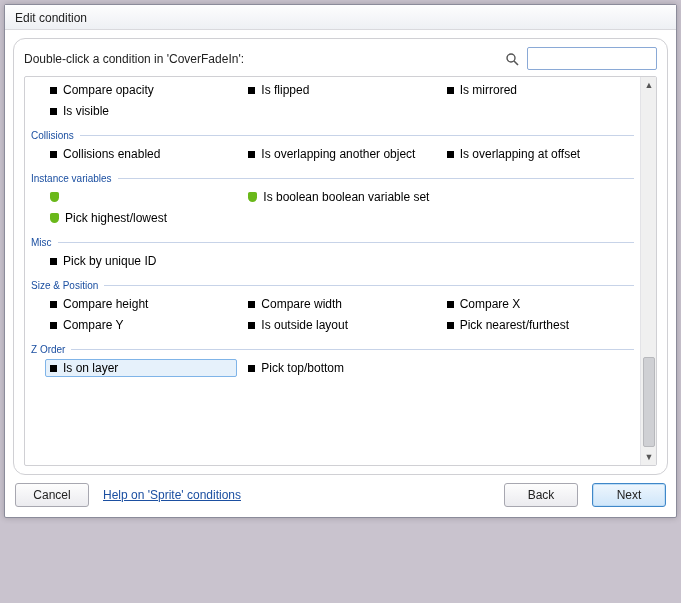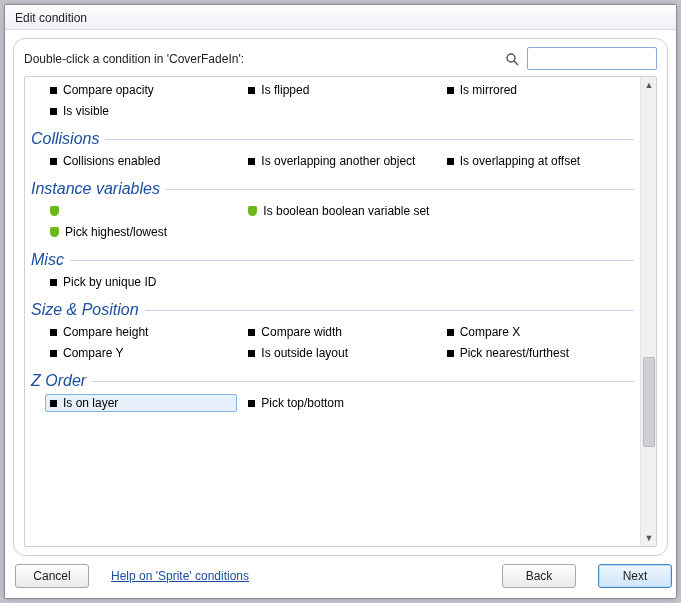"Edit condition" .window { height: 595px -> 514px }
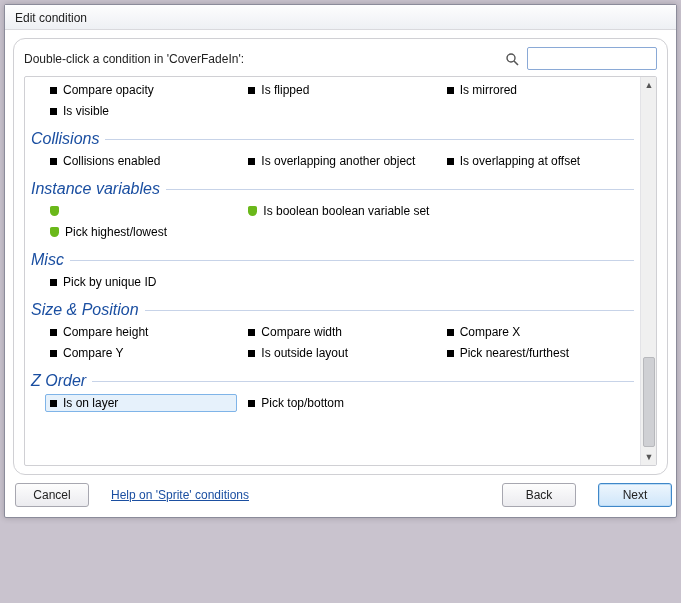"Collisions" .section-header { font-size: 16px -> 10px; font-style: italic -> none }
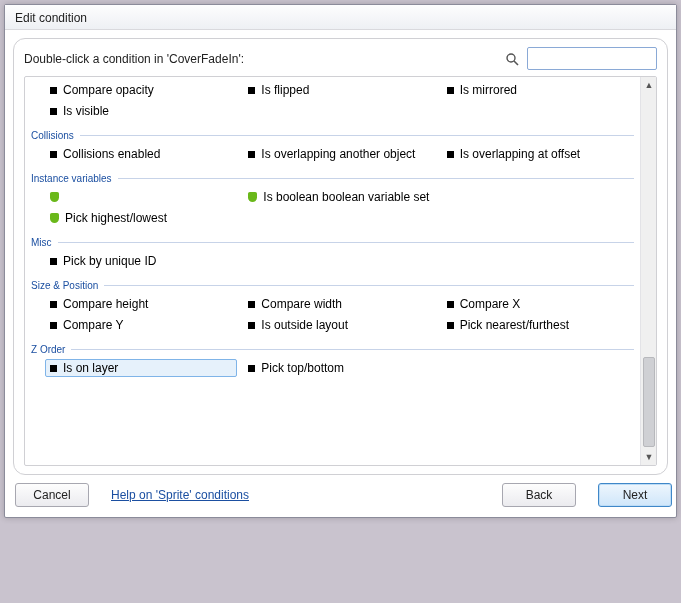"Cancel" .footer { gap: 22px -> 14px; padding: 8px 4px 10px 10px -> 8px 10px 10px 10px }
